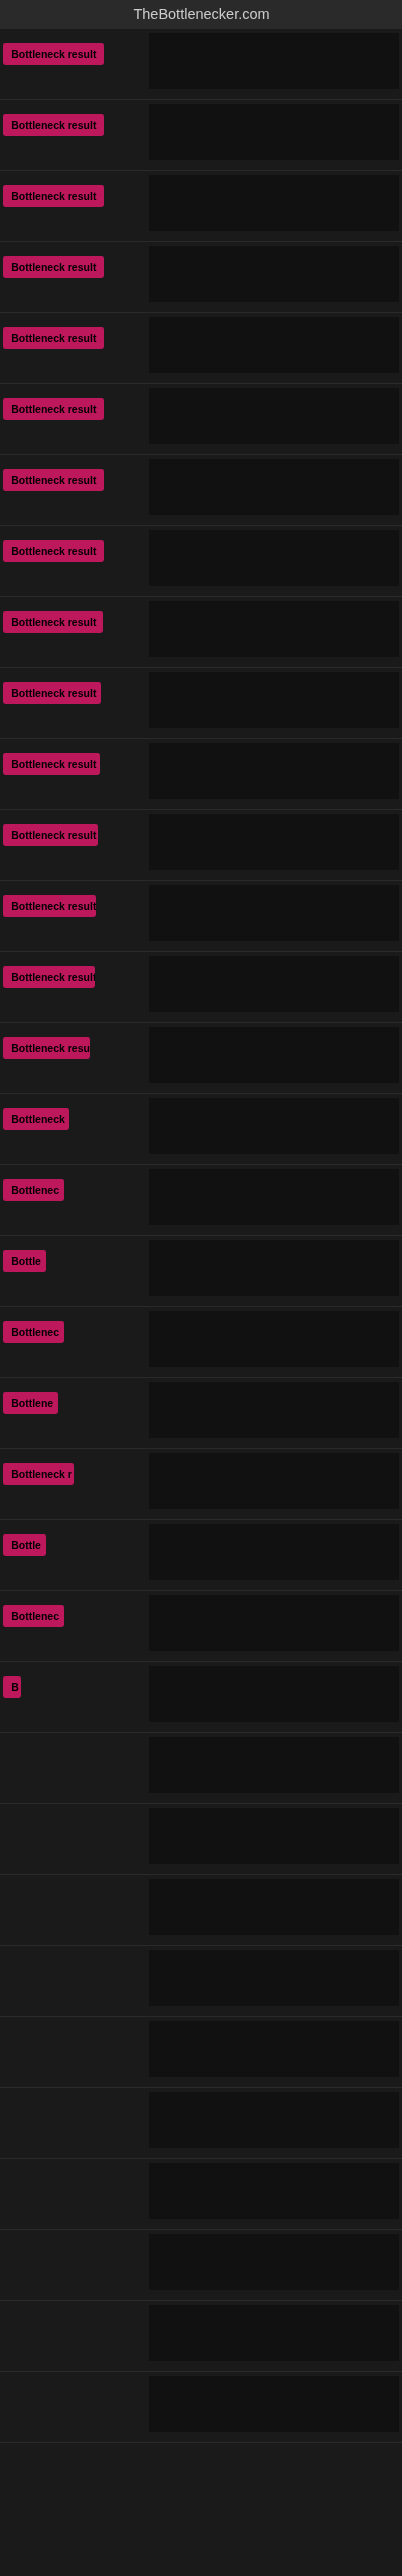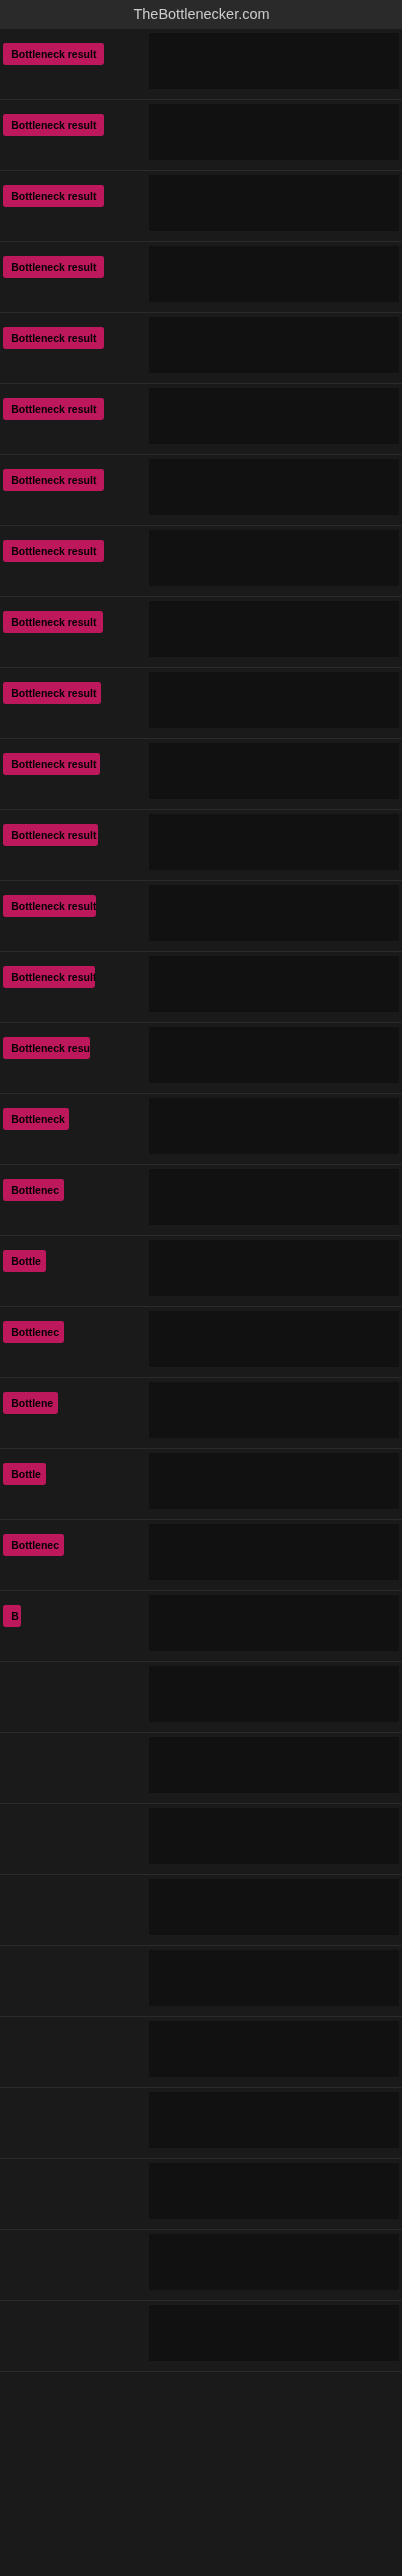"Bottleneck r" div.bottleneck-item { html: none -> <div><div>Bottleneck r</div><div></div></div> }
